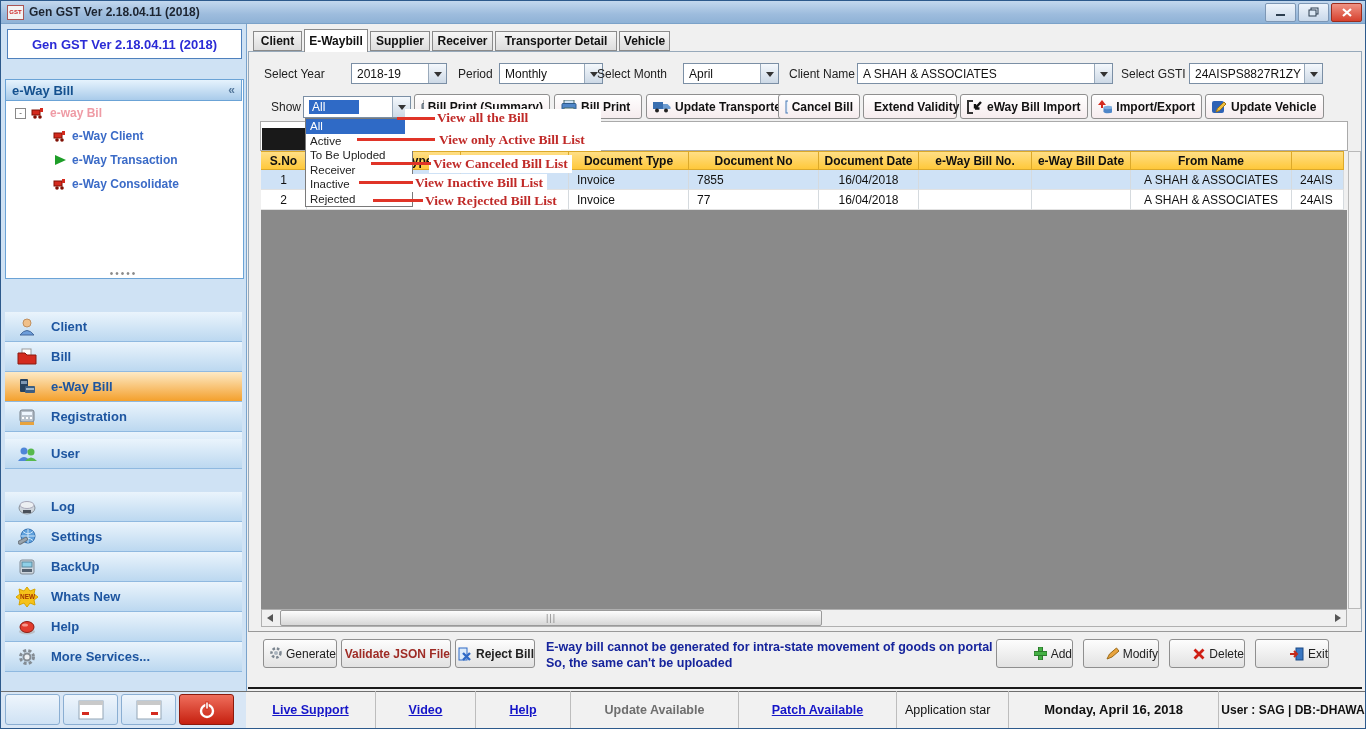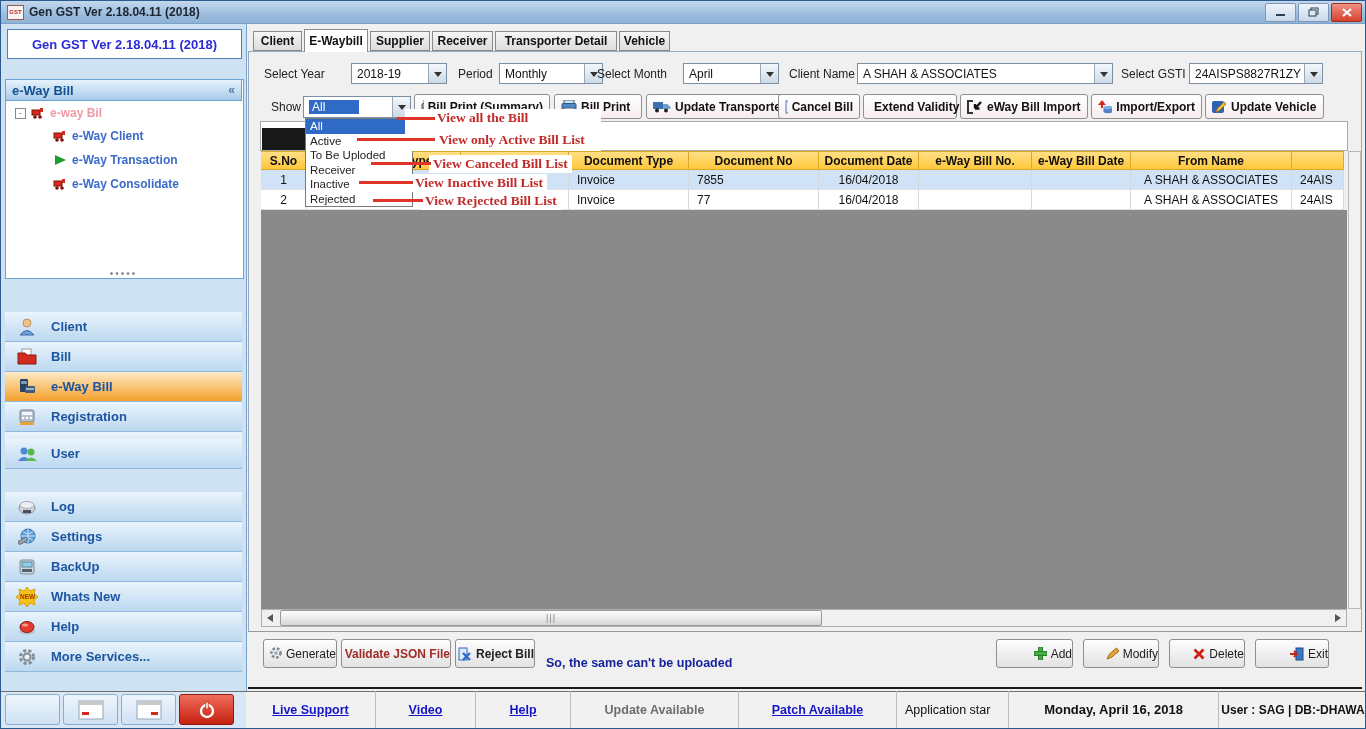"E-way bill cannot be generated" div.abs { html: none -> <div>E-way bill cannot be generated for intra-state movement of goods on portal</div> }
